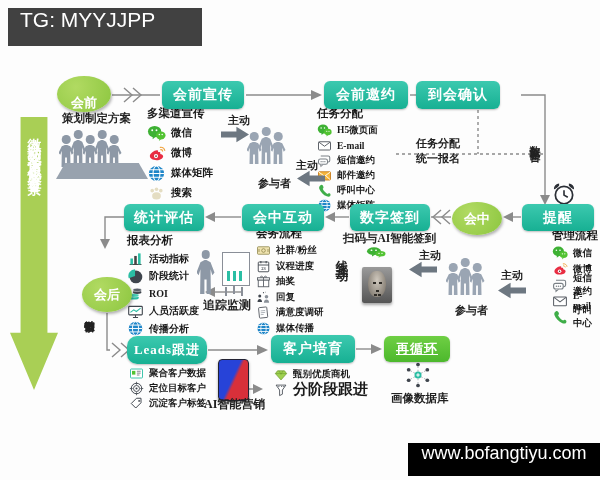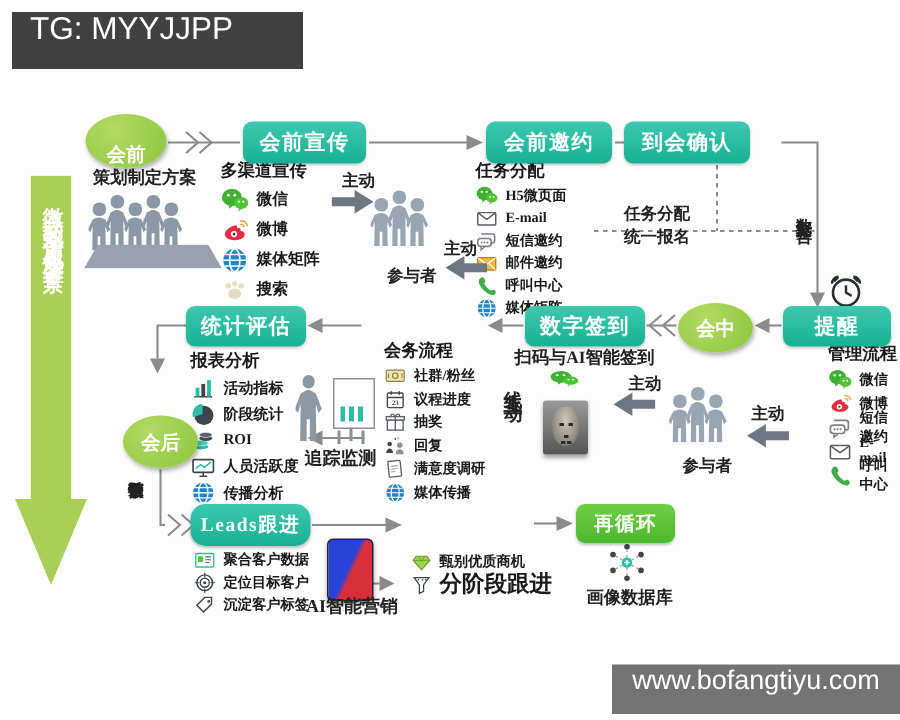"会中互动" div.node { html: none -> <div> <span>会中互动</span> </div> }
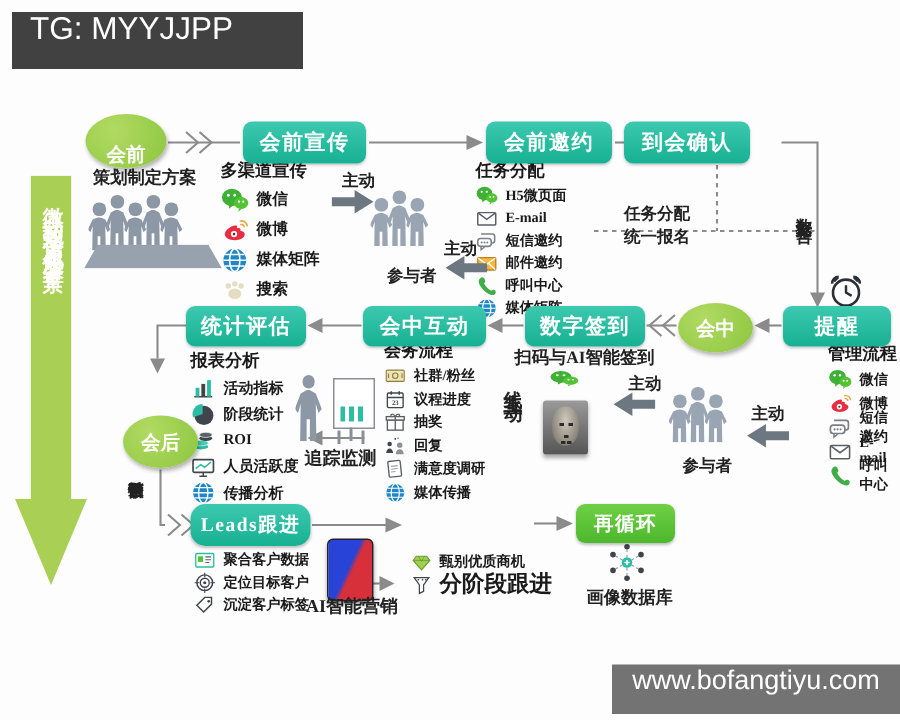"客户培育" div.node { html: none -> <div> <span>客户培育</span> </div> }
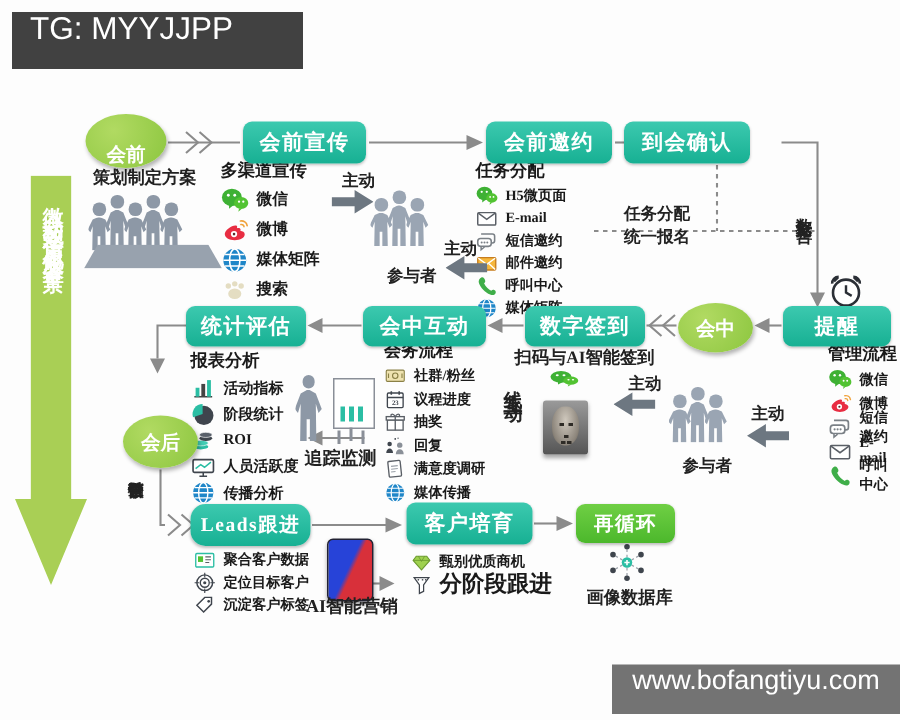"再循环" .node.recycle { text-decoration: none -> underline }
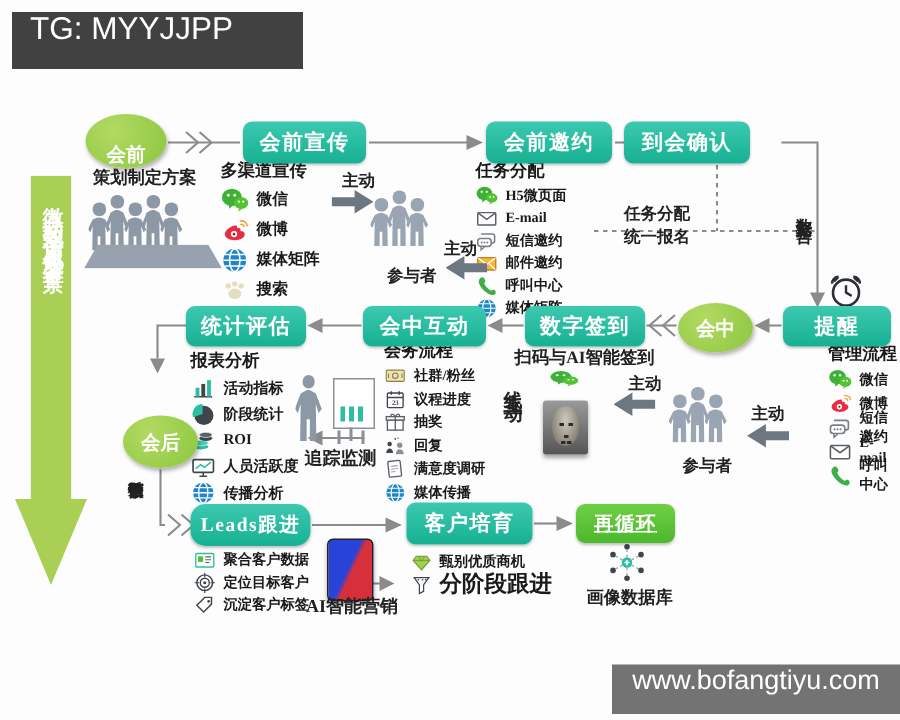"www.bofangtiyu.com" div.banner { background: #737373 -> #000000 }
